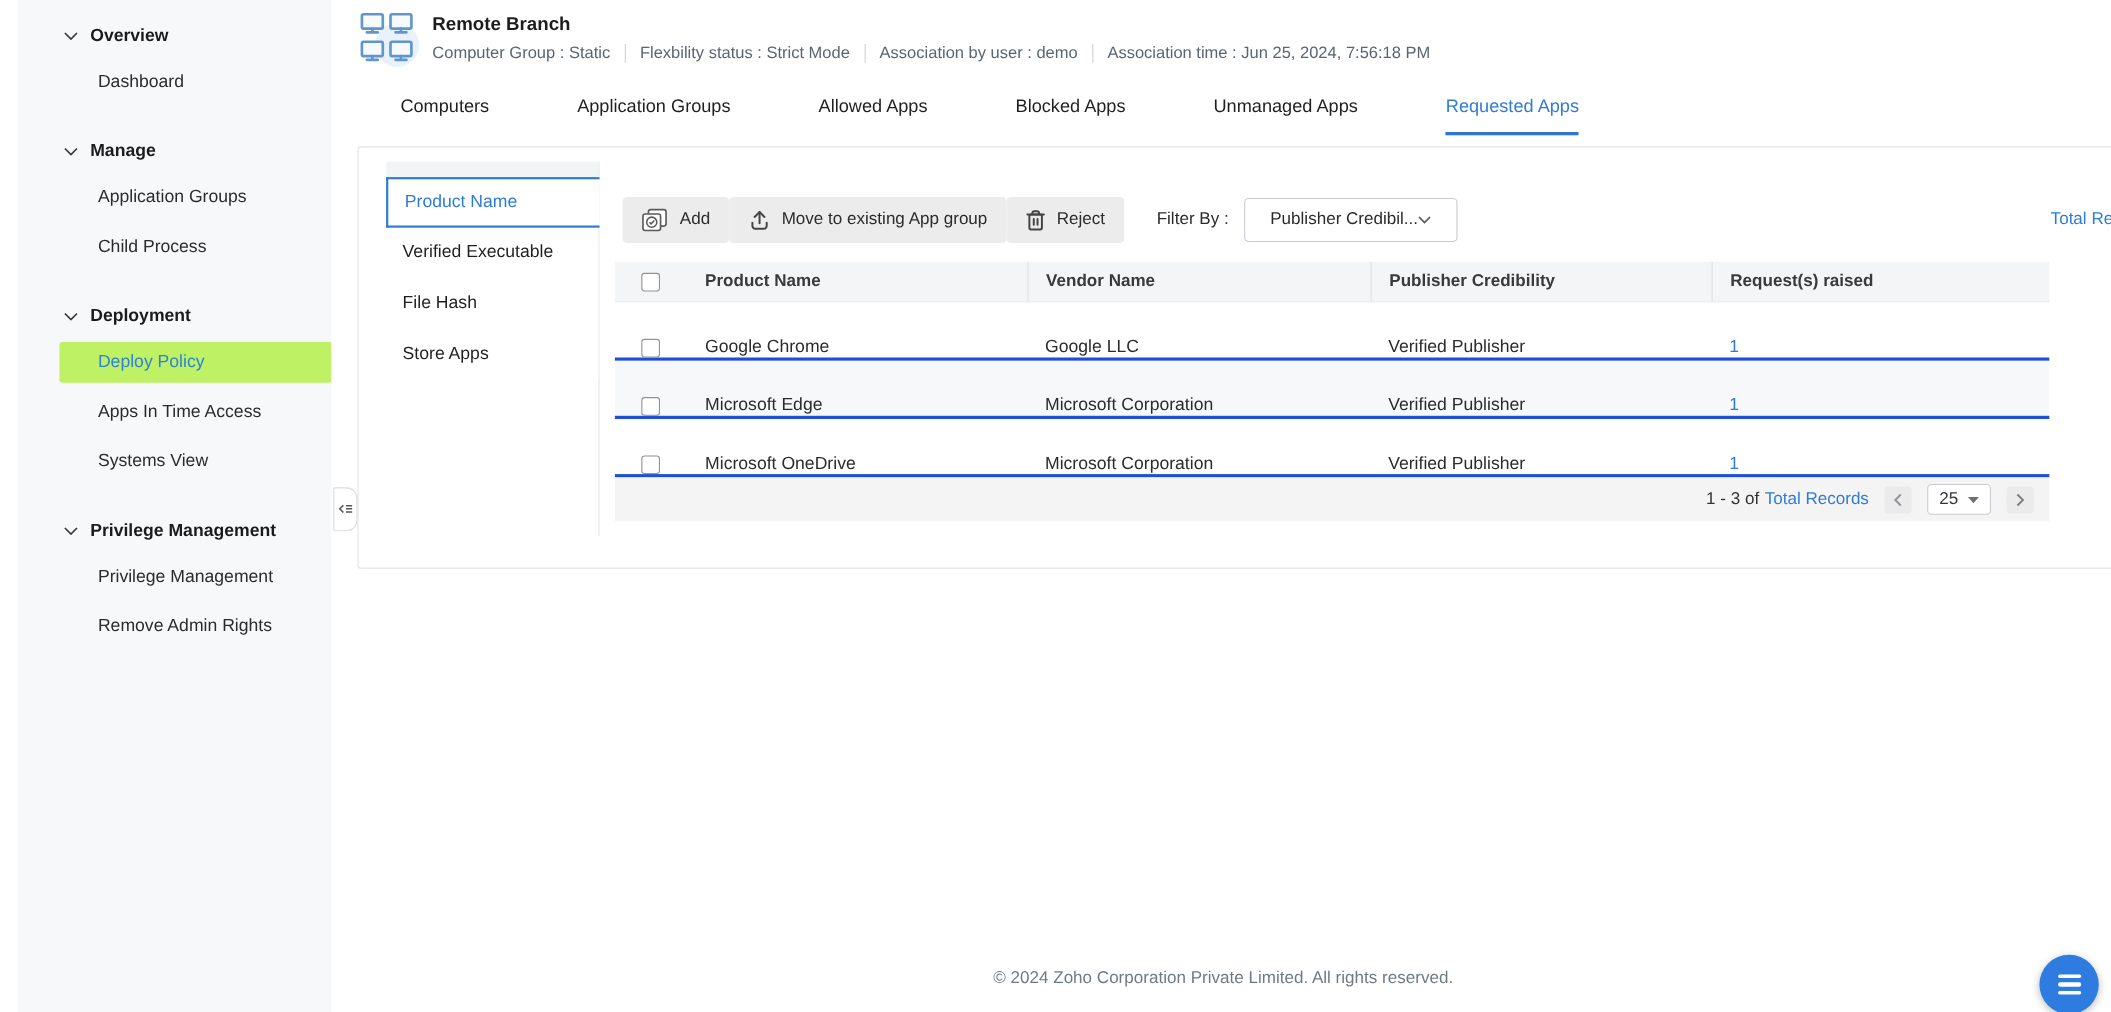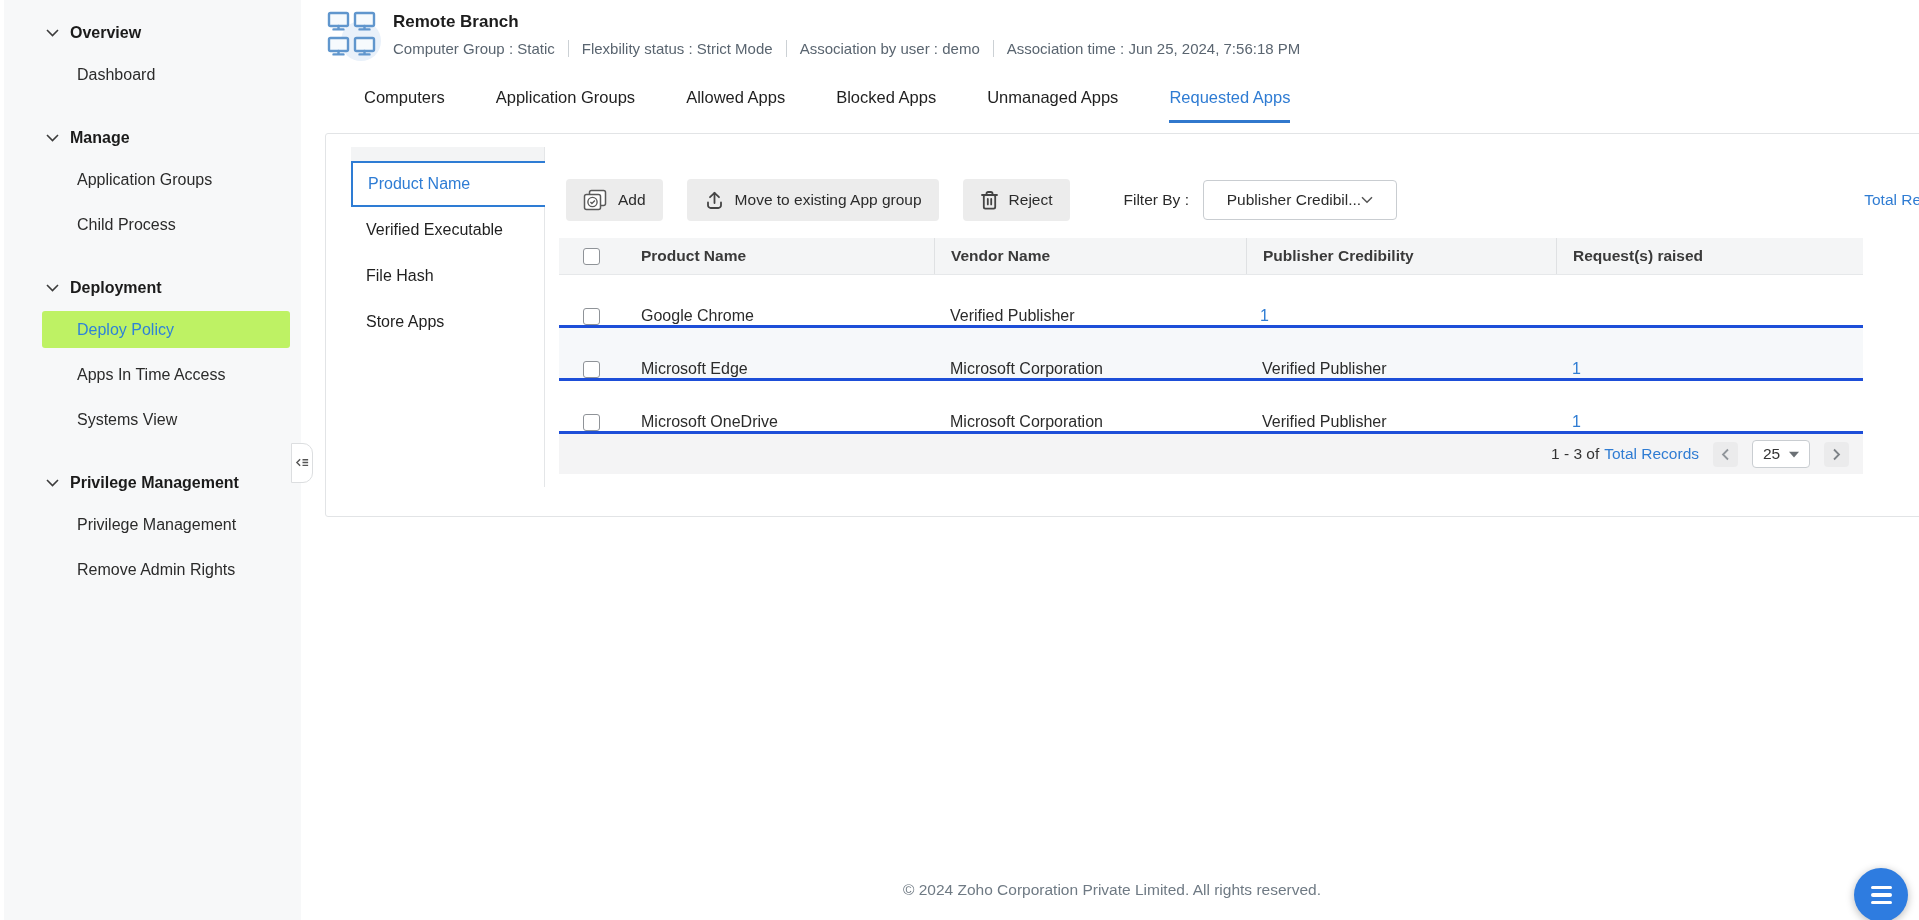"Overview" .sidebar { left: 4px -> 16px }
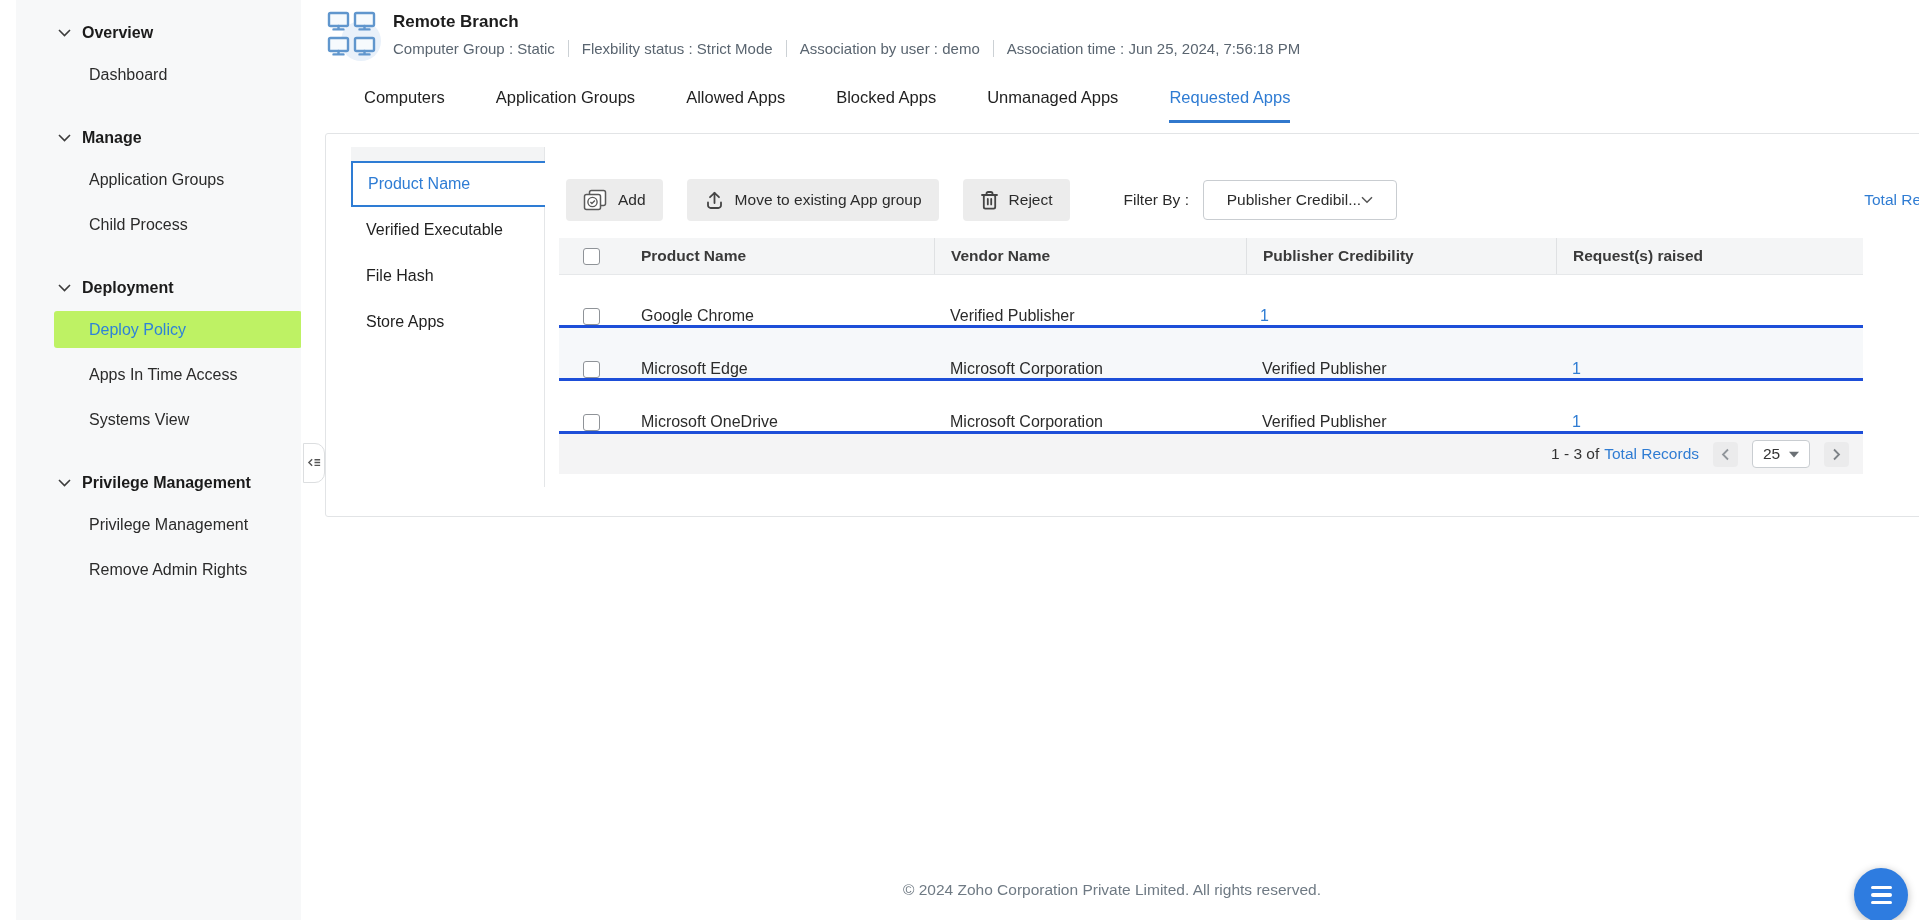"Computers" .tabs { gap: 51px -> 80px }
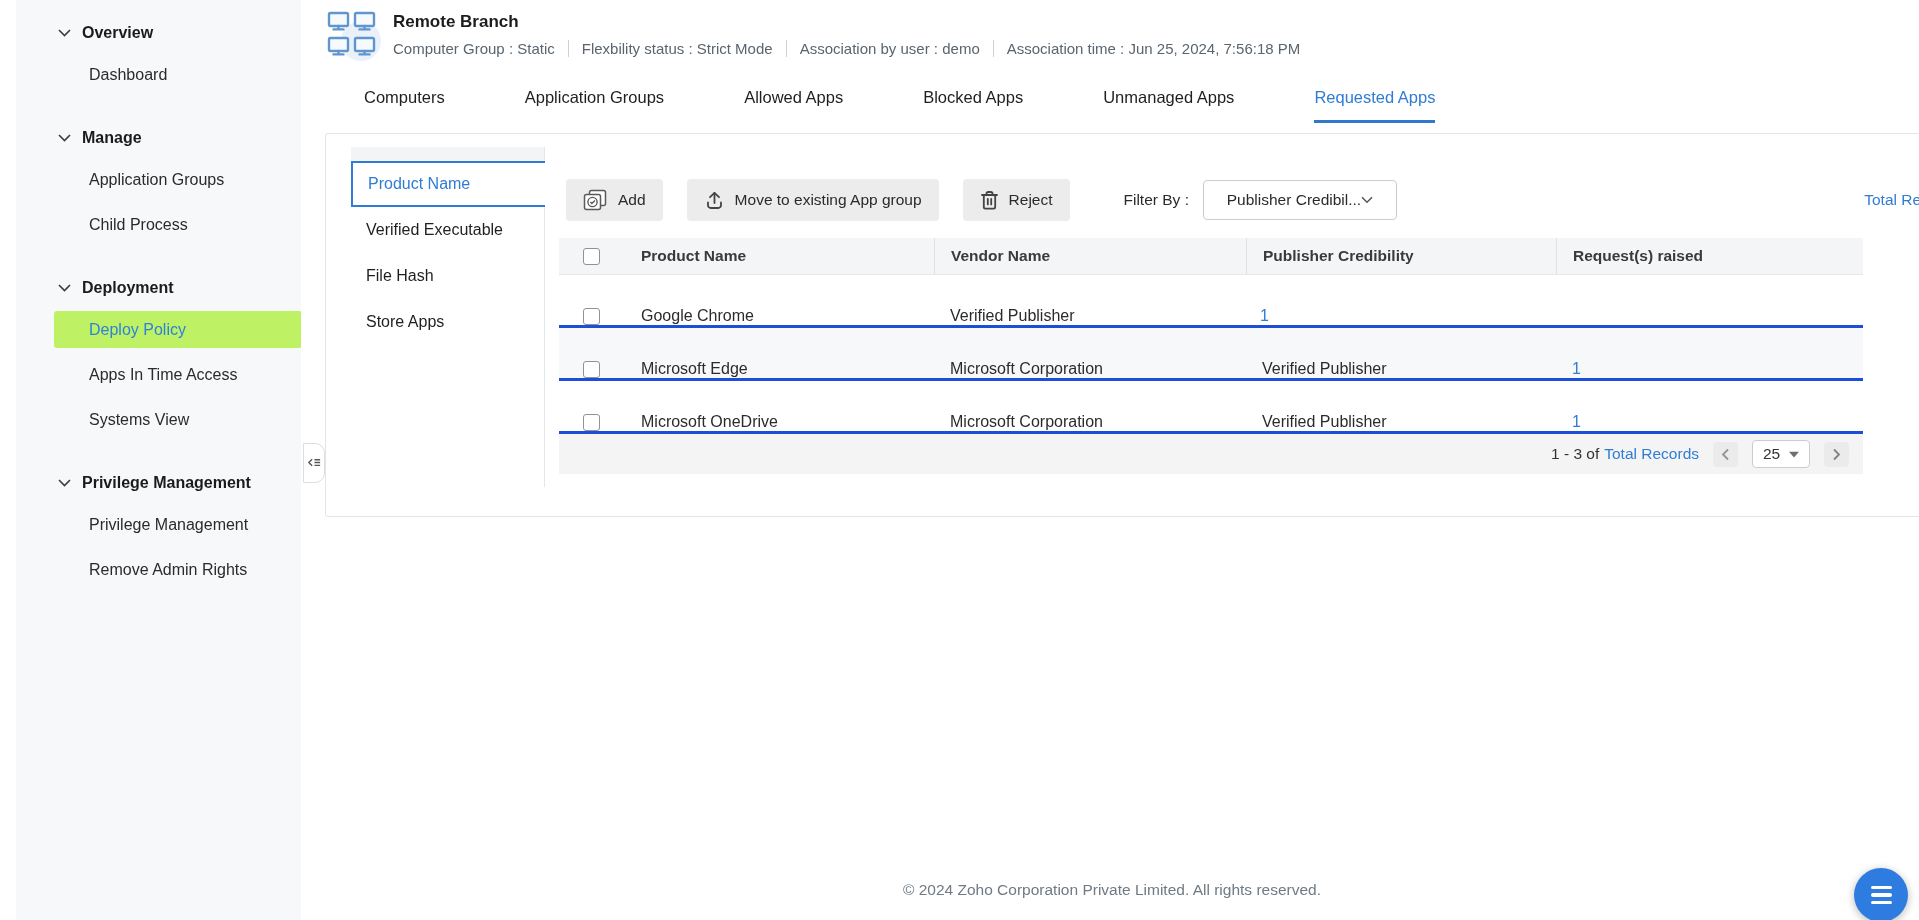"Add" .tbtn { margin-right: 24px -> 0 }
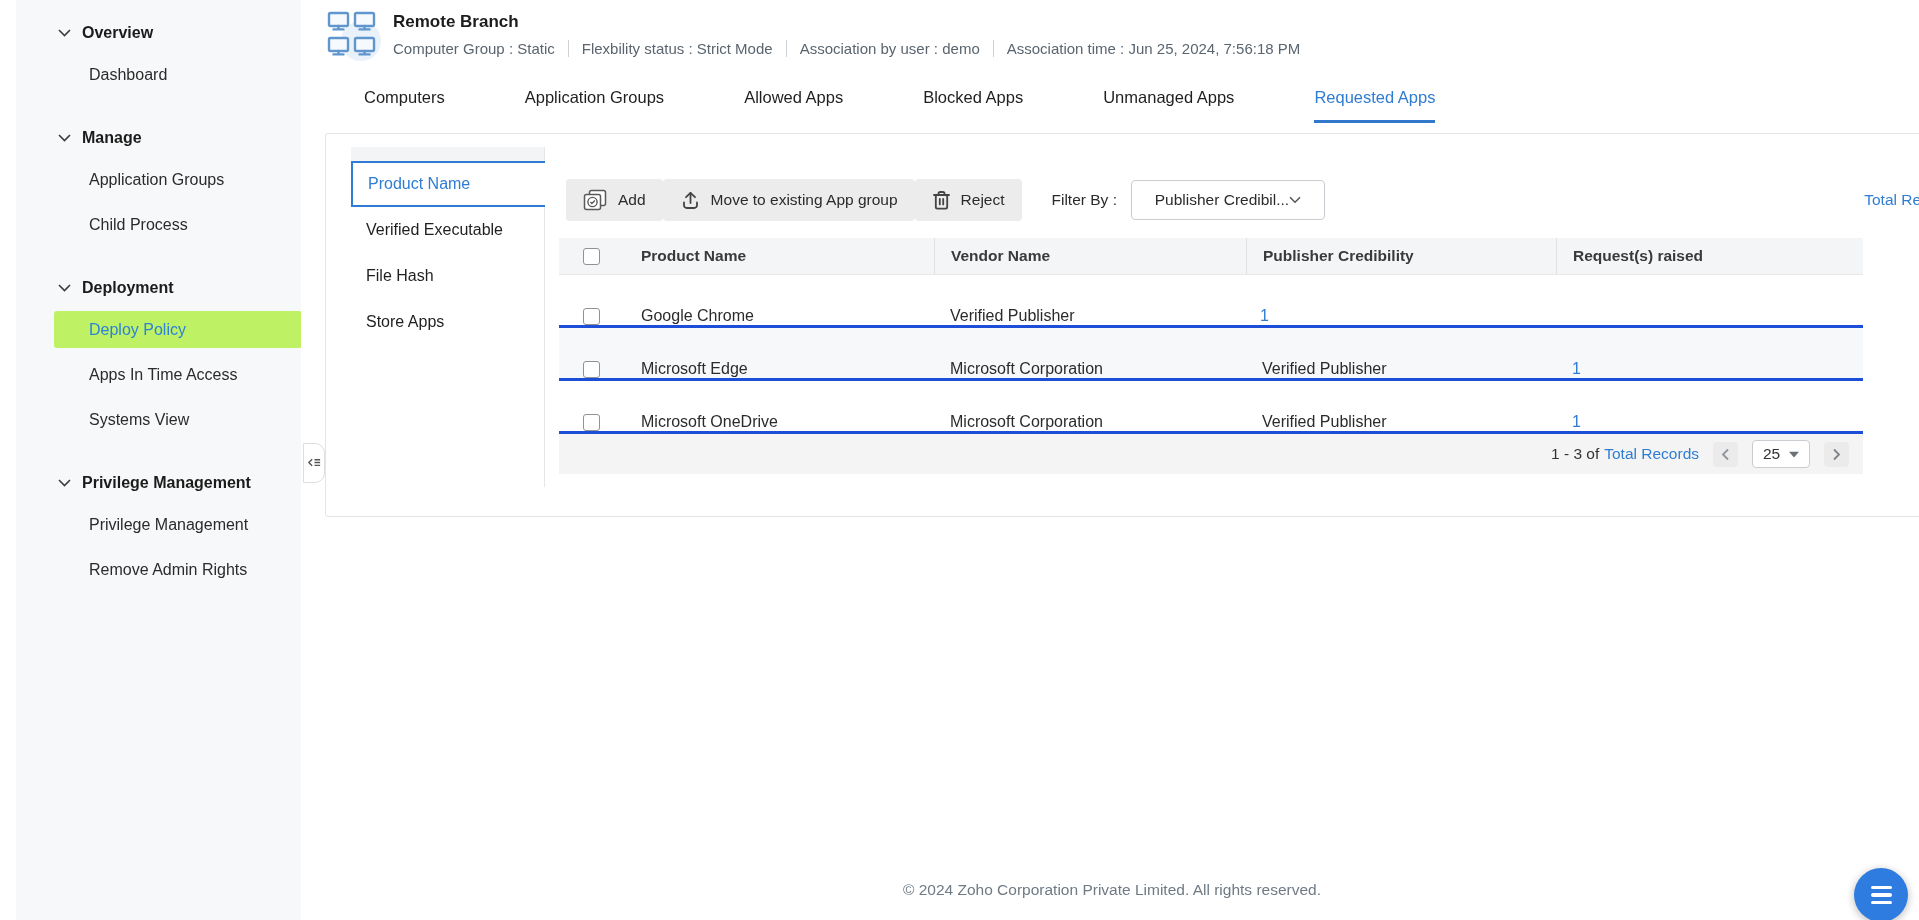"Google LLC" div.col-vendor { html: none -> <div>Google LLC</div> }
